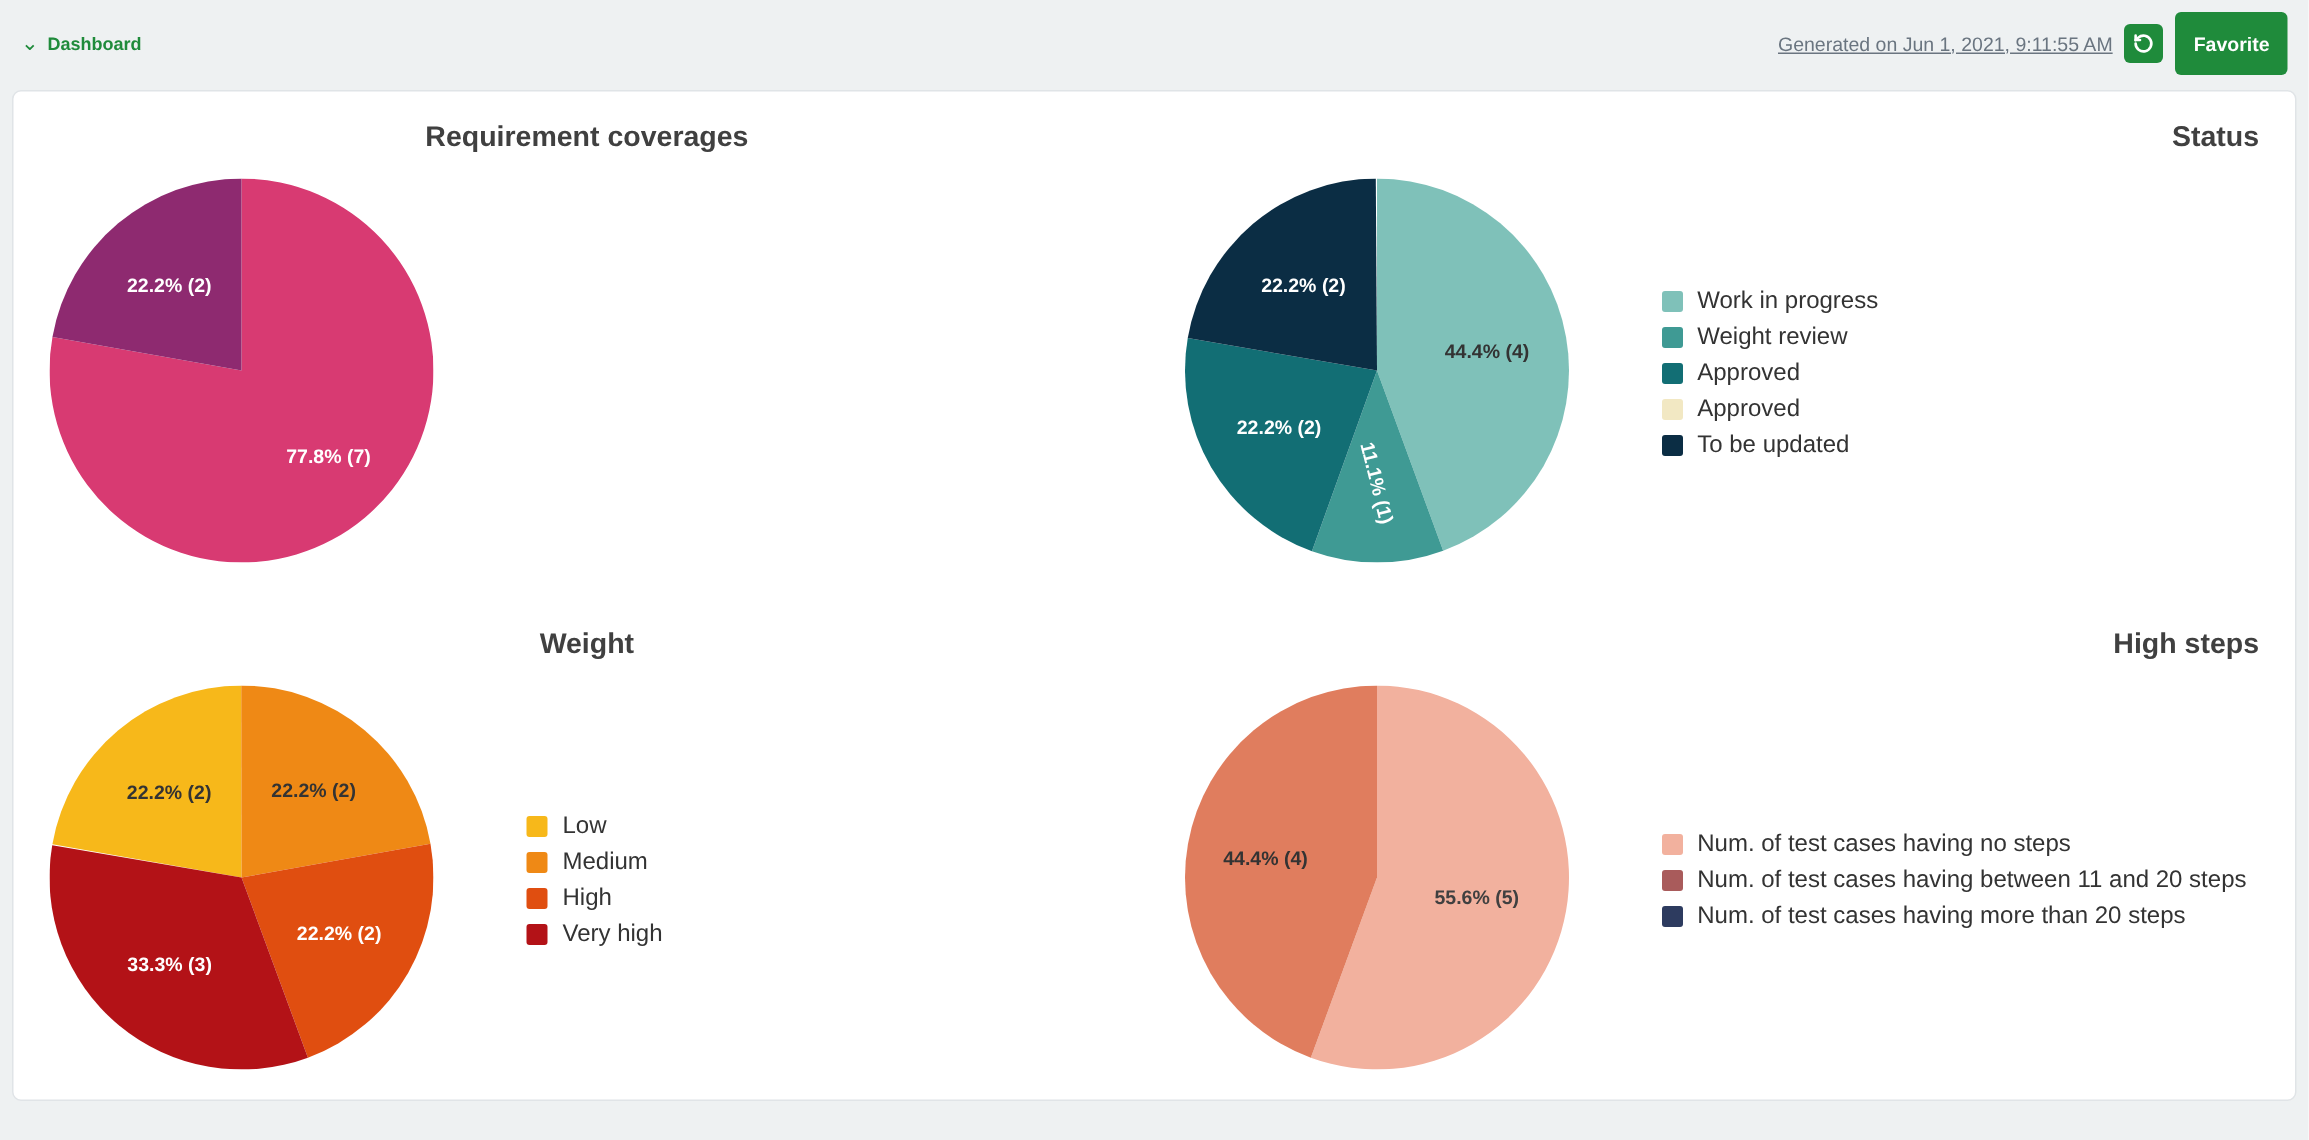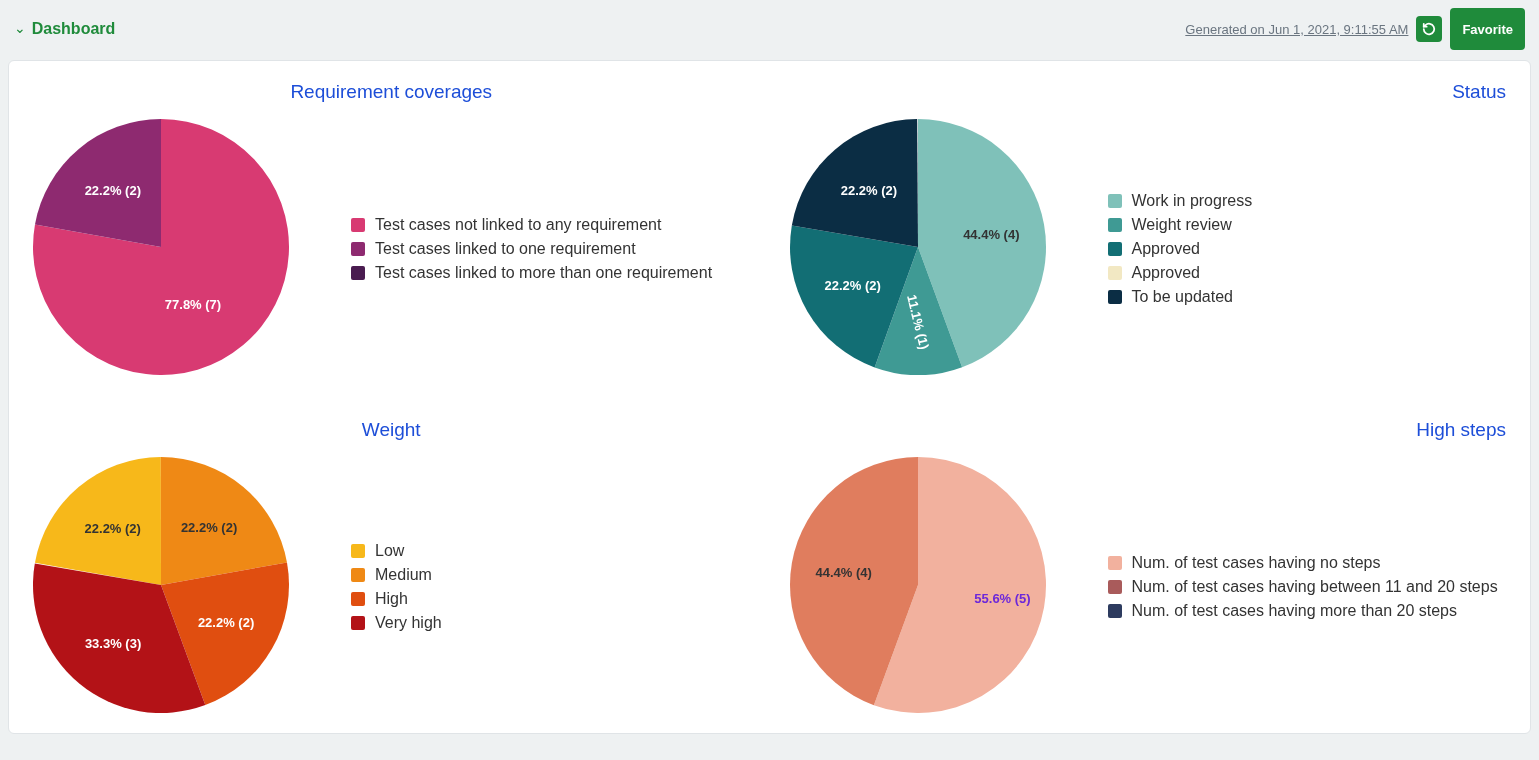"Dashboard" .title { font-size: 16px -> 12px }
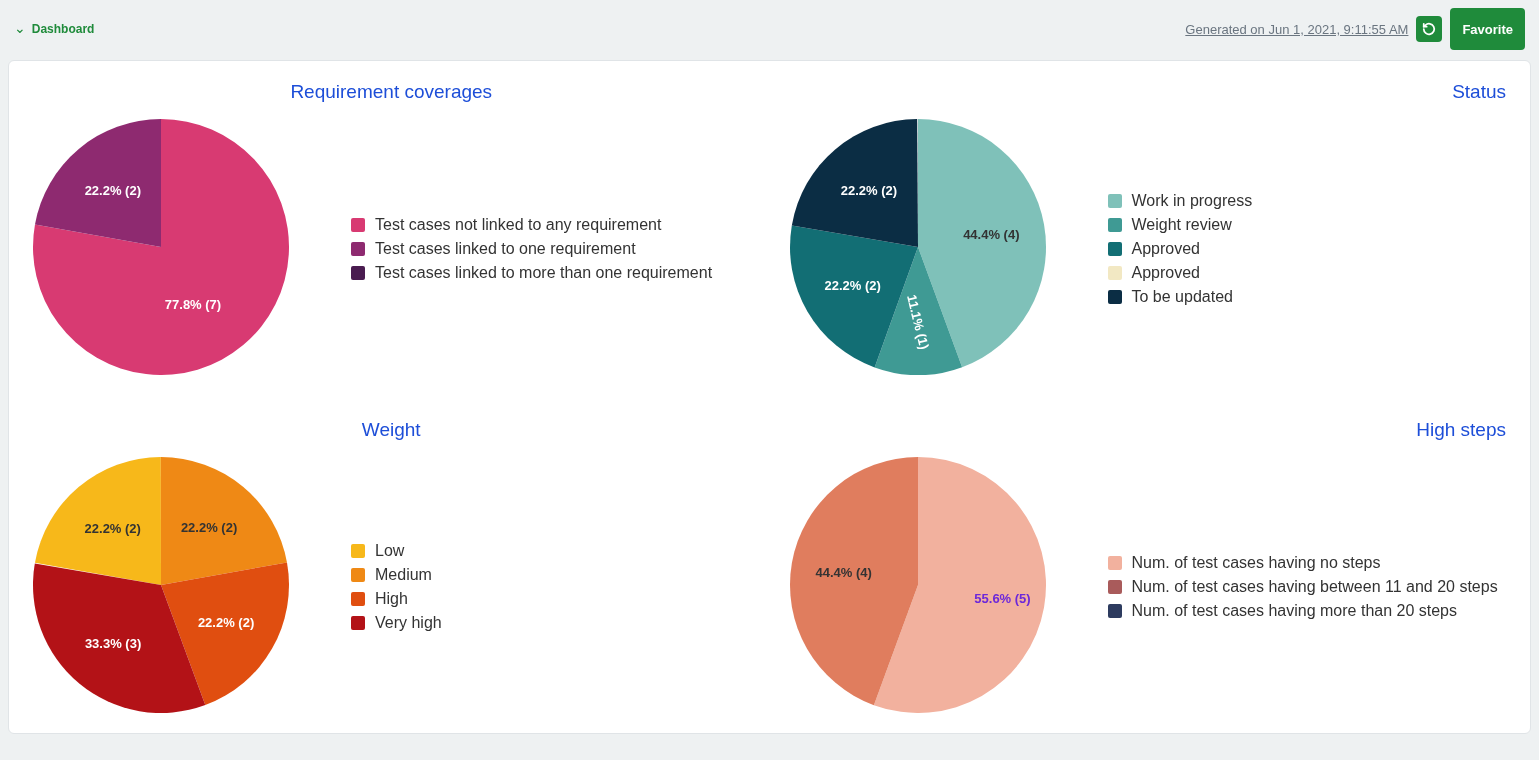"Requirement coverages" .cell-title { color: #1d4ed8 -> #404040; font-weight: 400 -> 700 }
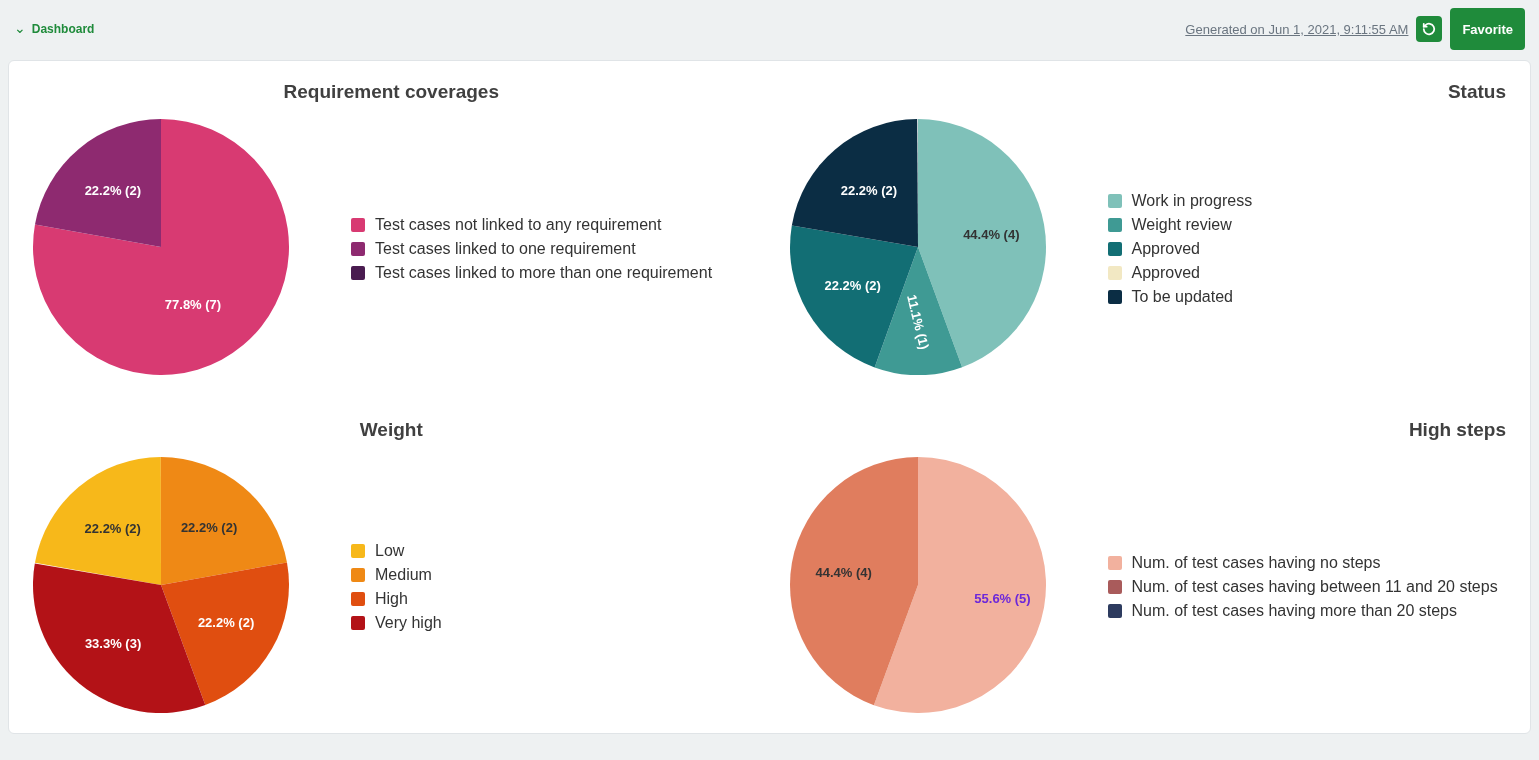"Test cases not linked to" div.legend { html: <div> <div> <span></span> <span>Test cases not linked to any requirement</span> </div> <div> <span></span> <span>Test cases linked to one requirement</span> </div> <div> <span></span> <span>Test cases linked to more than one requirement</span> </div> </div> -> none }
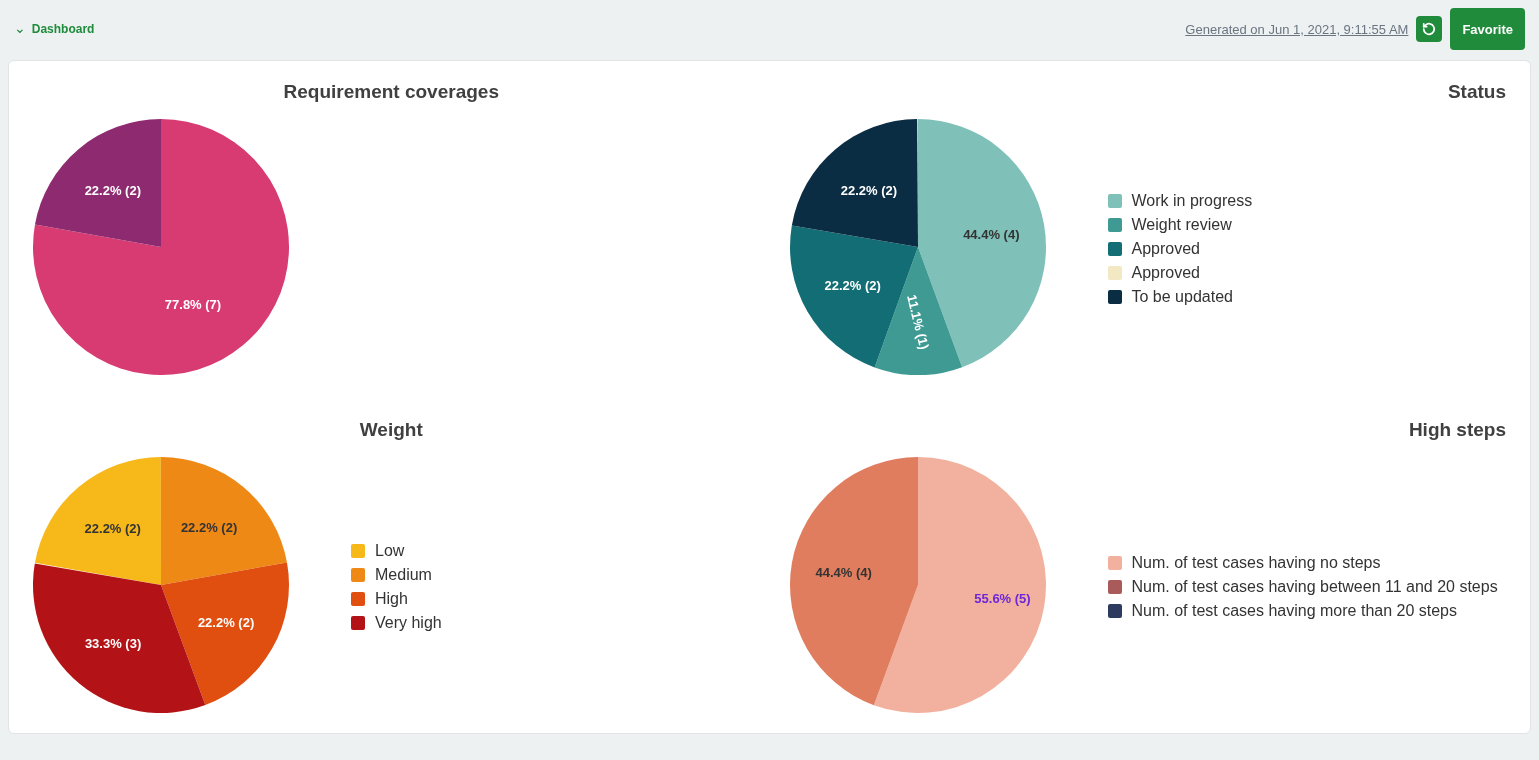"77.8% (7)" div.pie-label { left: 160px -> 186px }
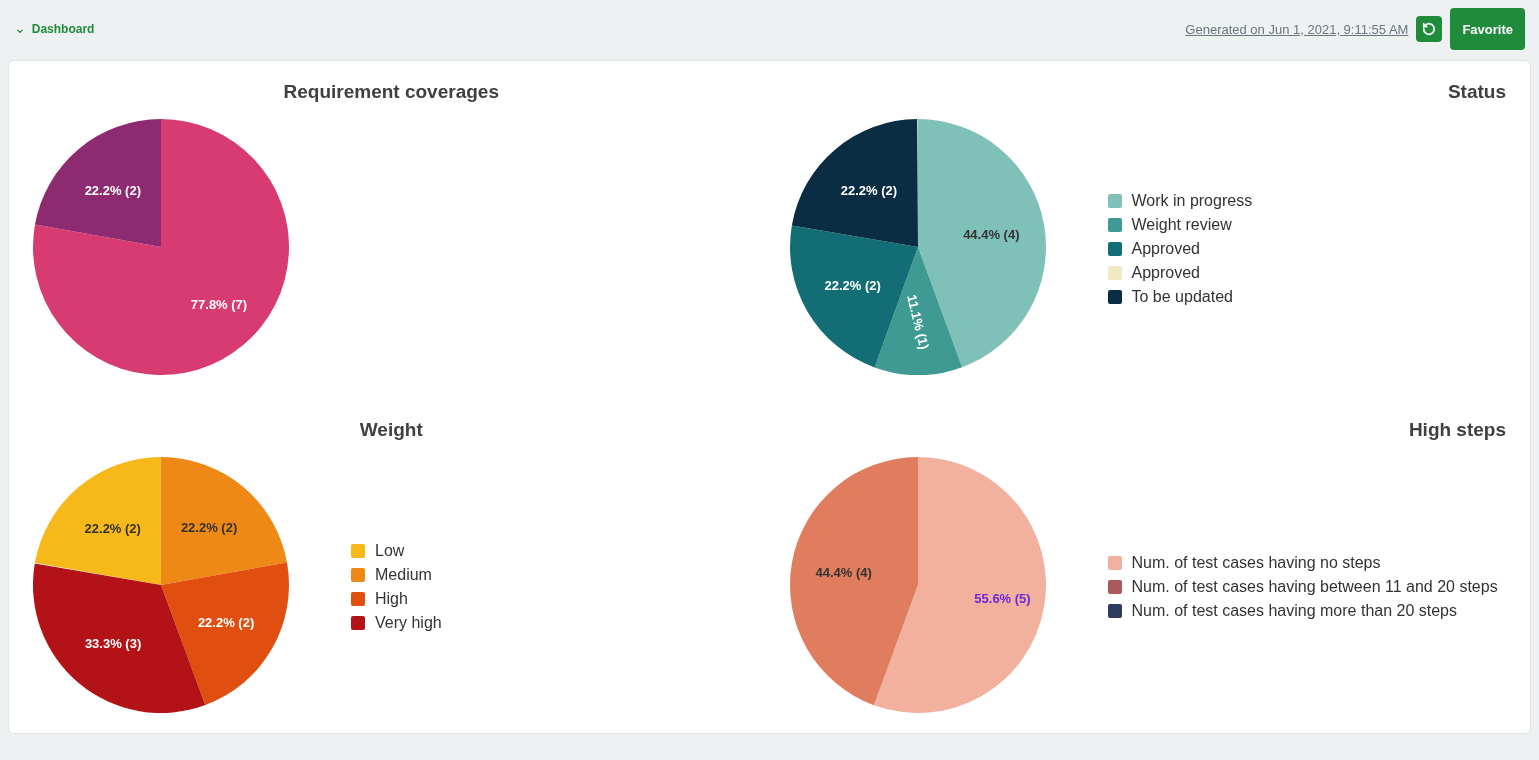"55.6% (5)" div.pie-label { color: #6d28d9 -> #404040; left: 213px -> 195px }
